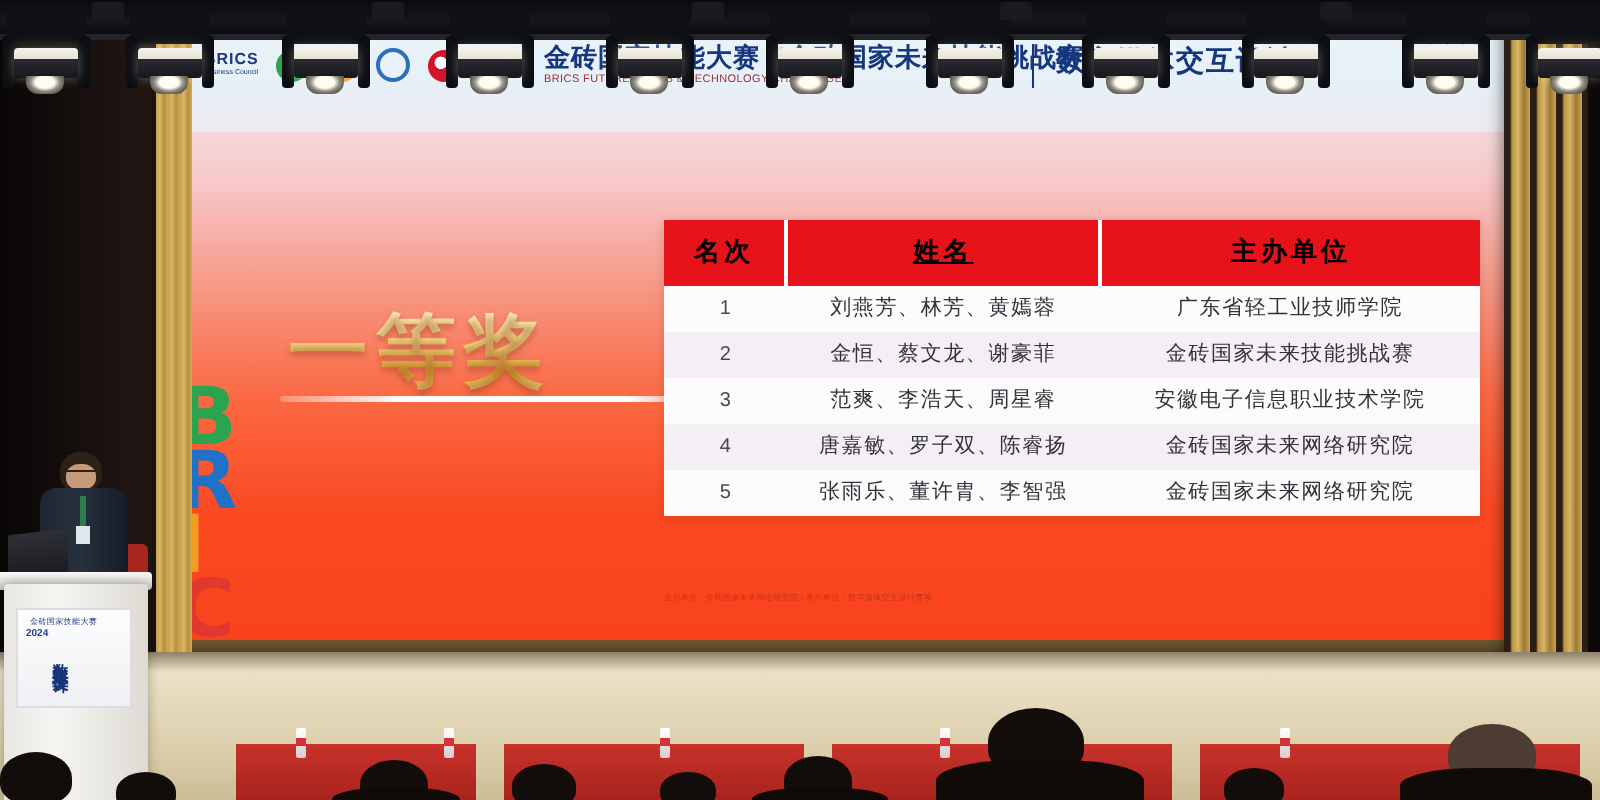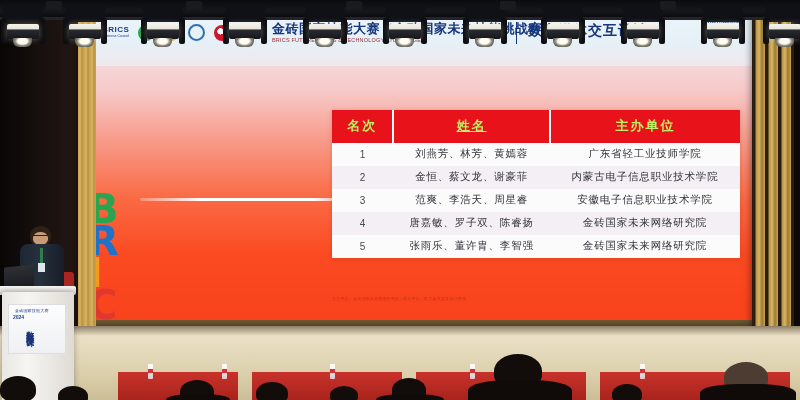"名次" .result-table th { color: #bef264 -> #000000 }
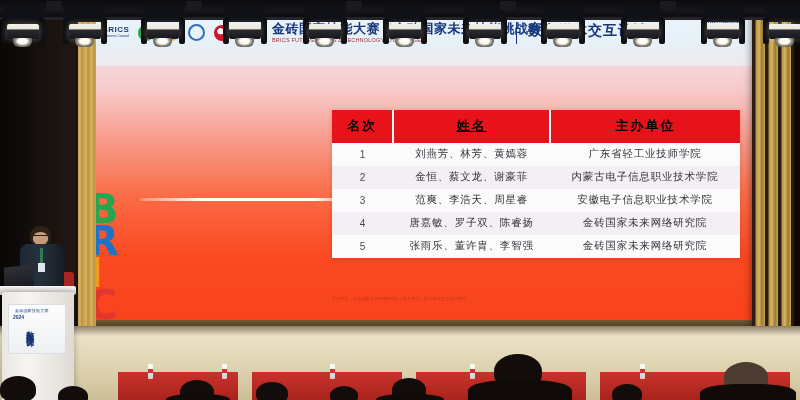"一等奖" div.award-title { html: none -> <div>一等奖</div> }
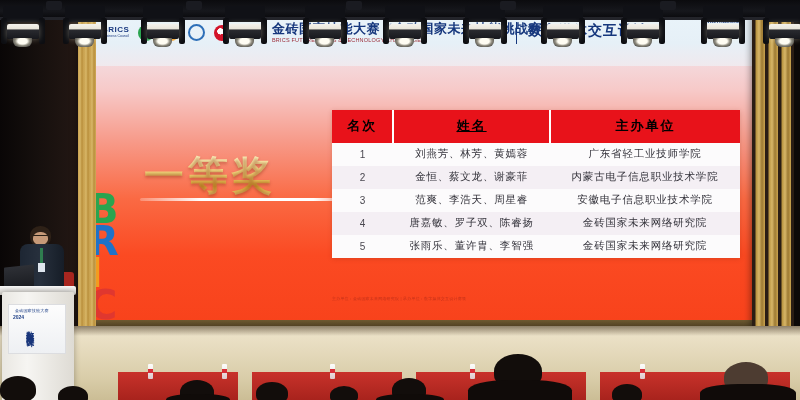"内蒙古电子信息职业技术学院" td { text: 内蒙古电子信息职业技术学院 -> 金砖国家未来技能挑战赛 }
